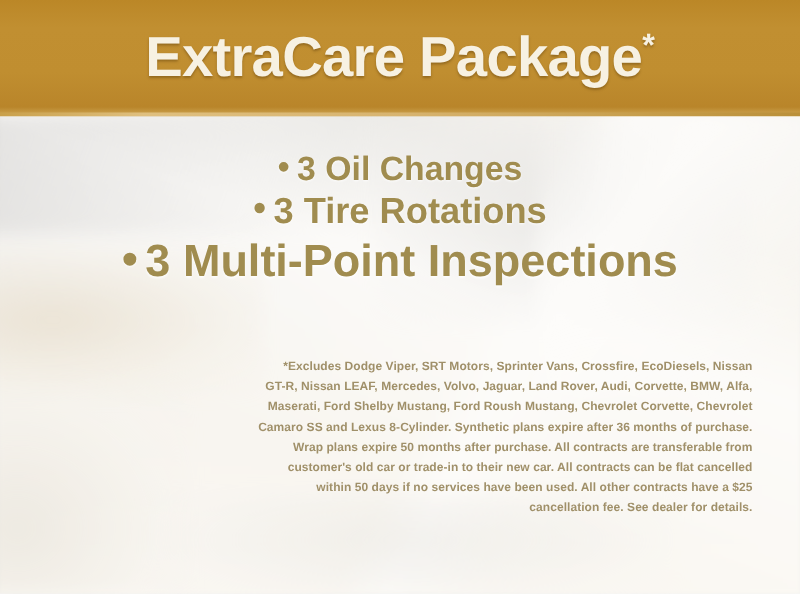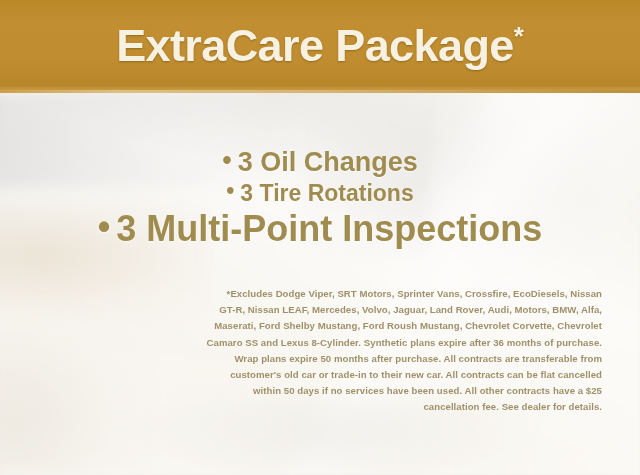"• 3 Oil Changes" .benefits { top: 146px -> 119px }
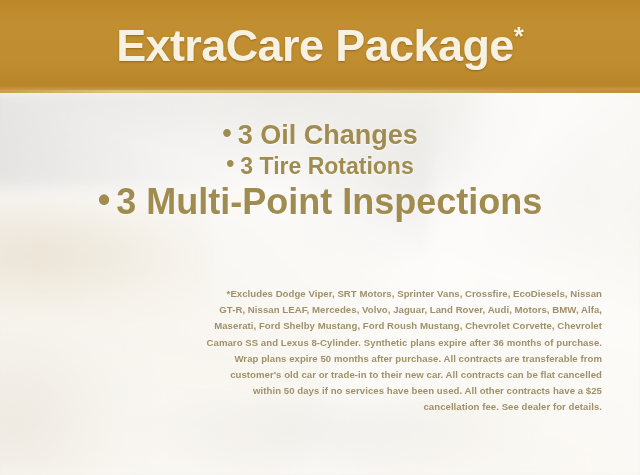"• 3 Tire Rotations" .benefit-2 { font-size: 23px -> 29px }
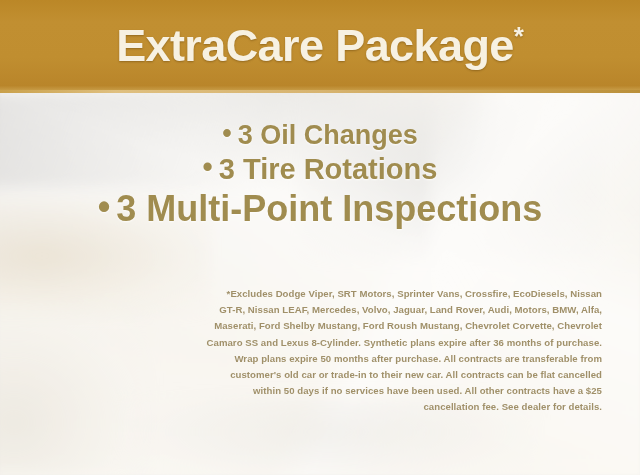"GT-R, Nissan LEAF, Mercedes, Volvo," span.dline { text: Motors -> Corvette }
